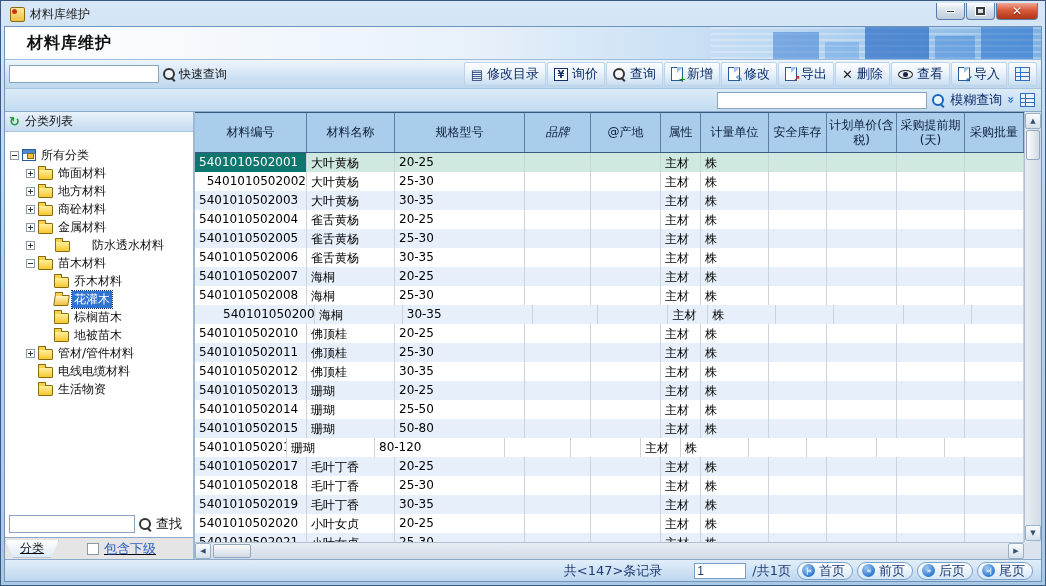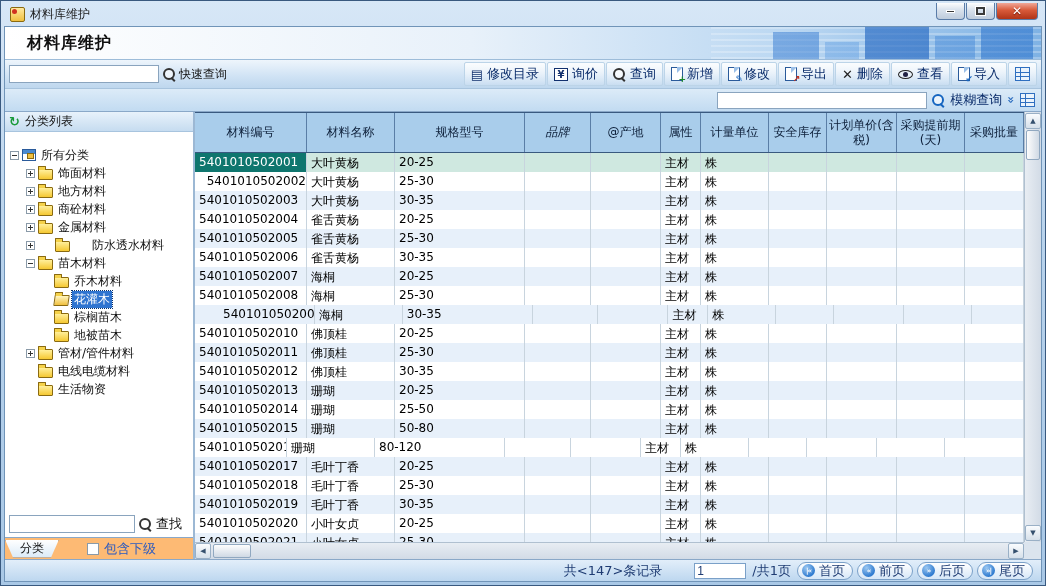"分类" .side-tabs { background: #fdba74 -> #e5e5e5; text-decoration: none -> underline }
